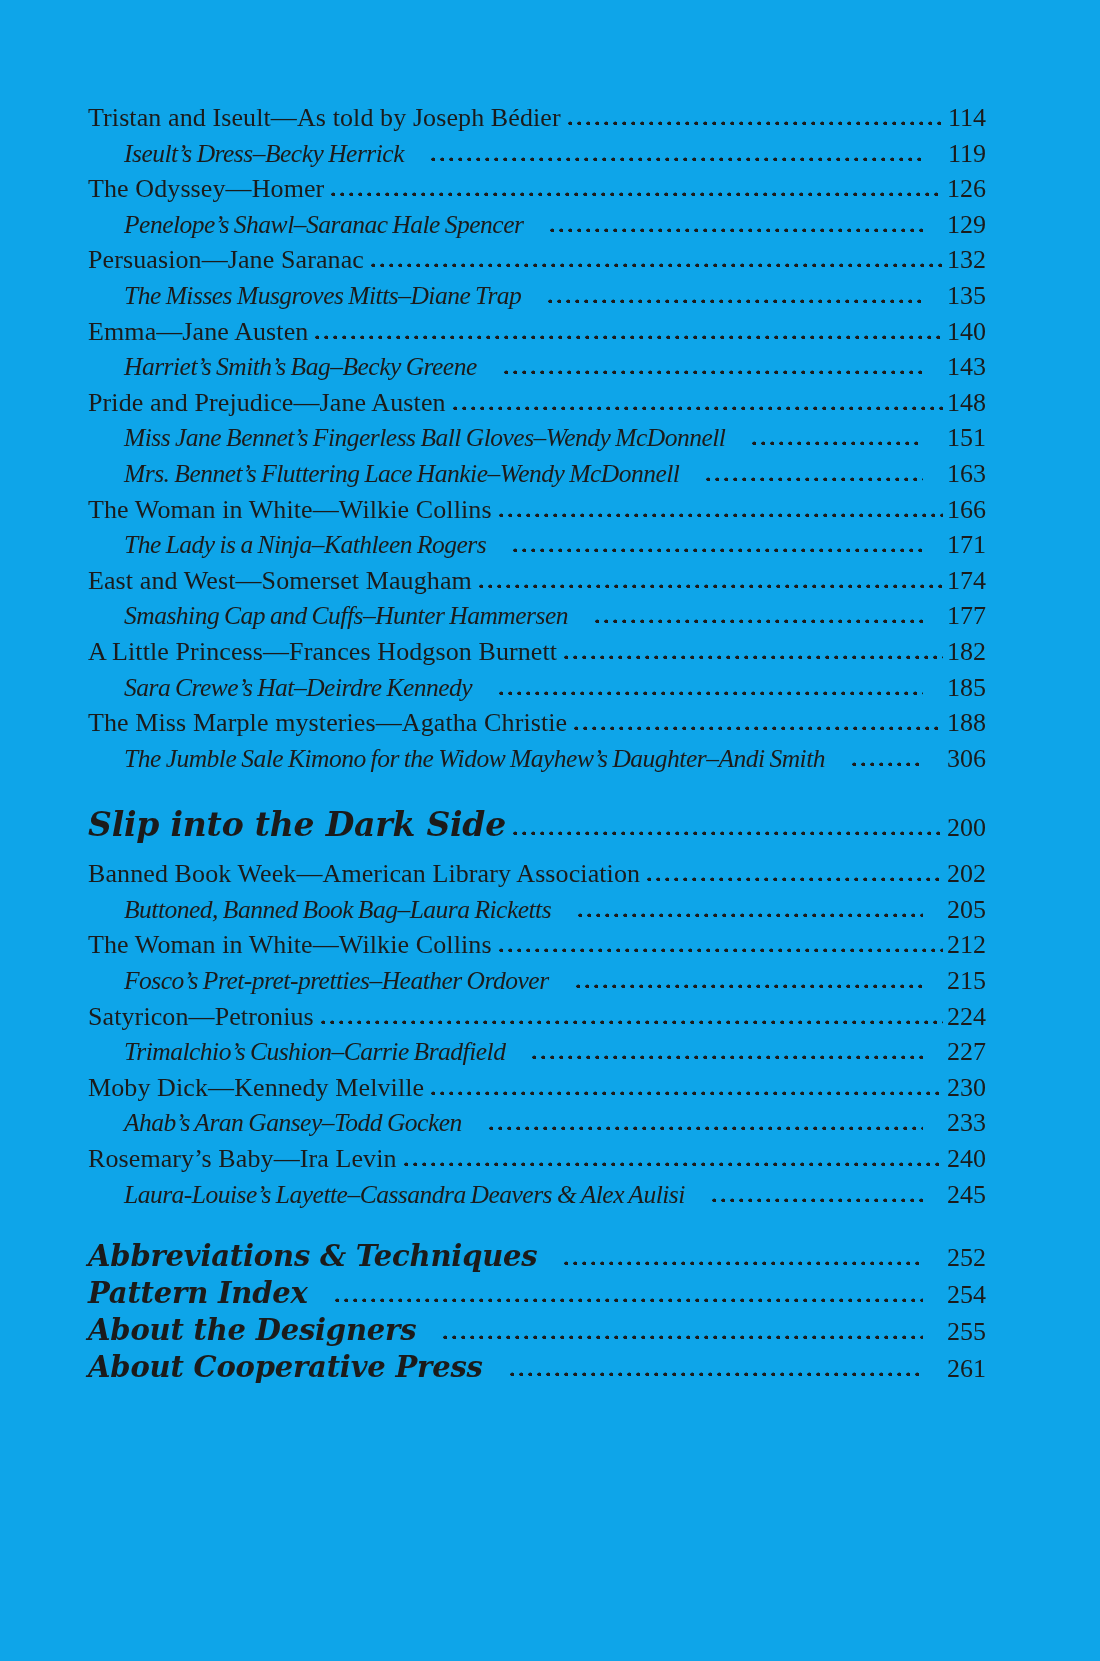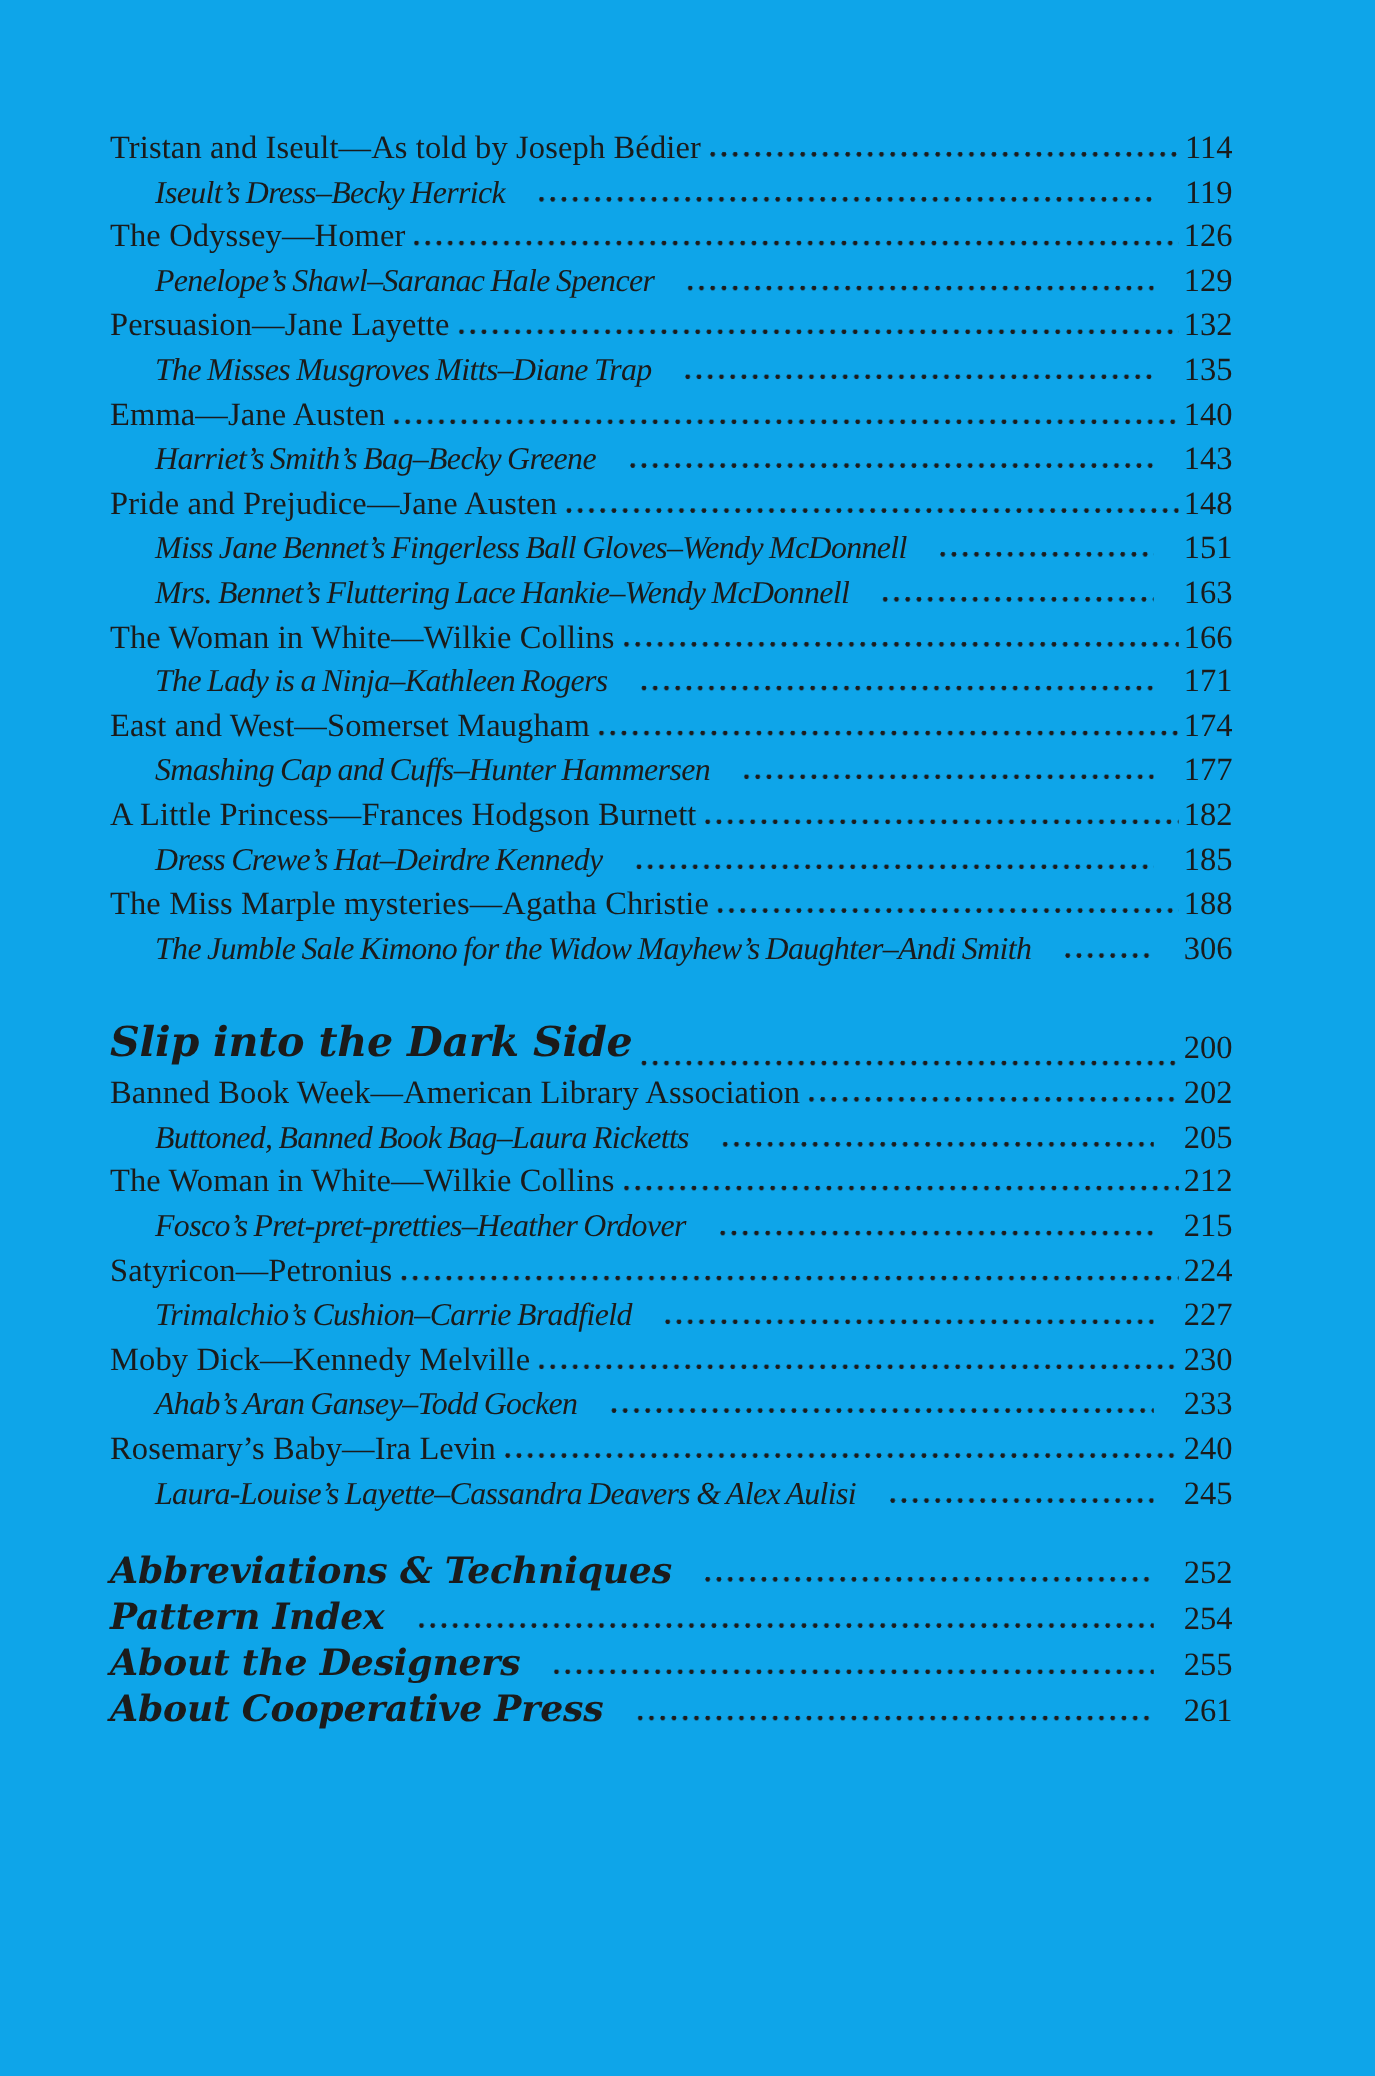"Persuasion—Jane Layette" span.label { text: Layette -> Saranac }
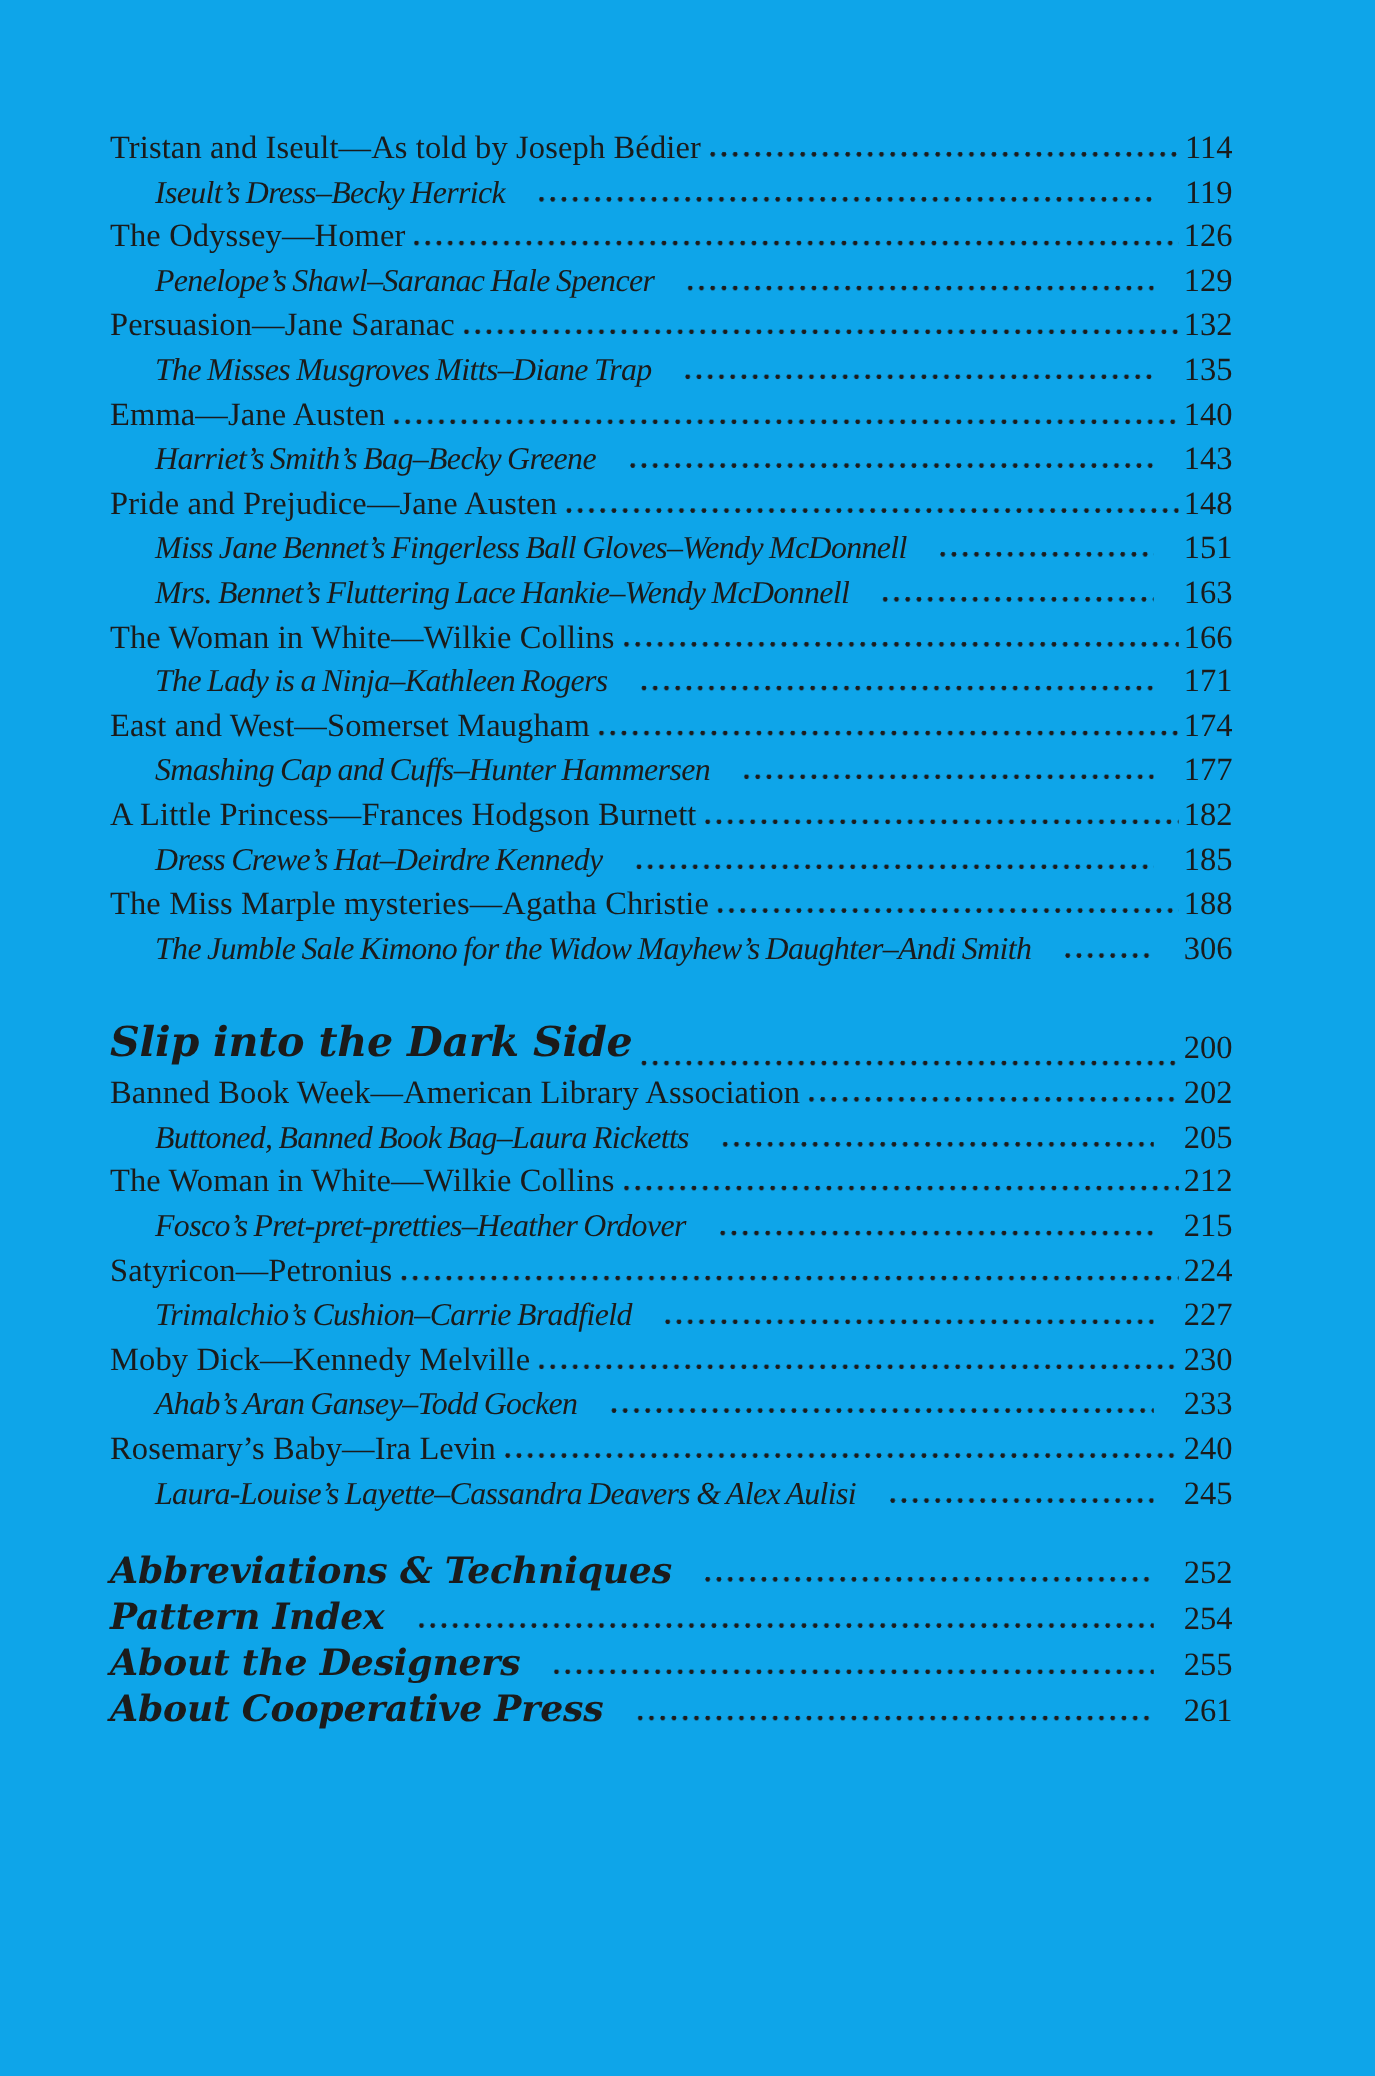"Dress Crewe’s Hat–Deirdre Kennedy" span.label { text: Dress -> Sara }
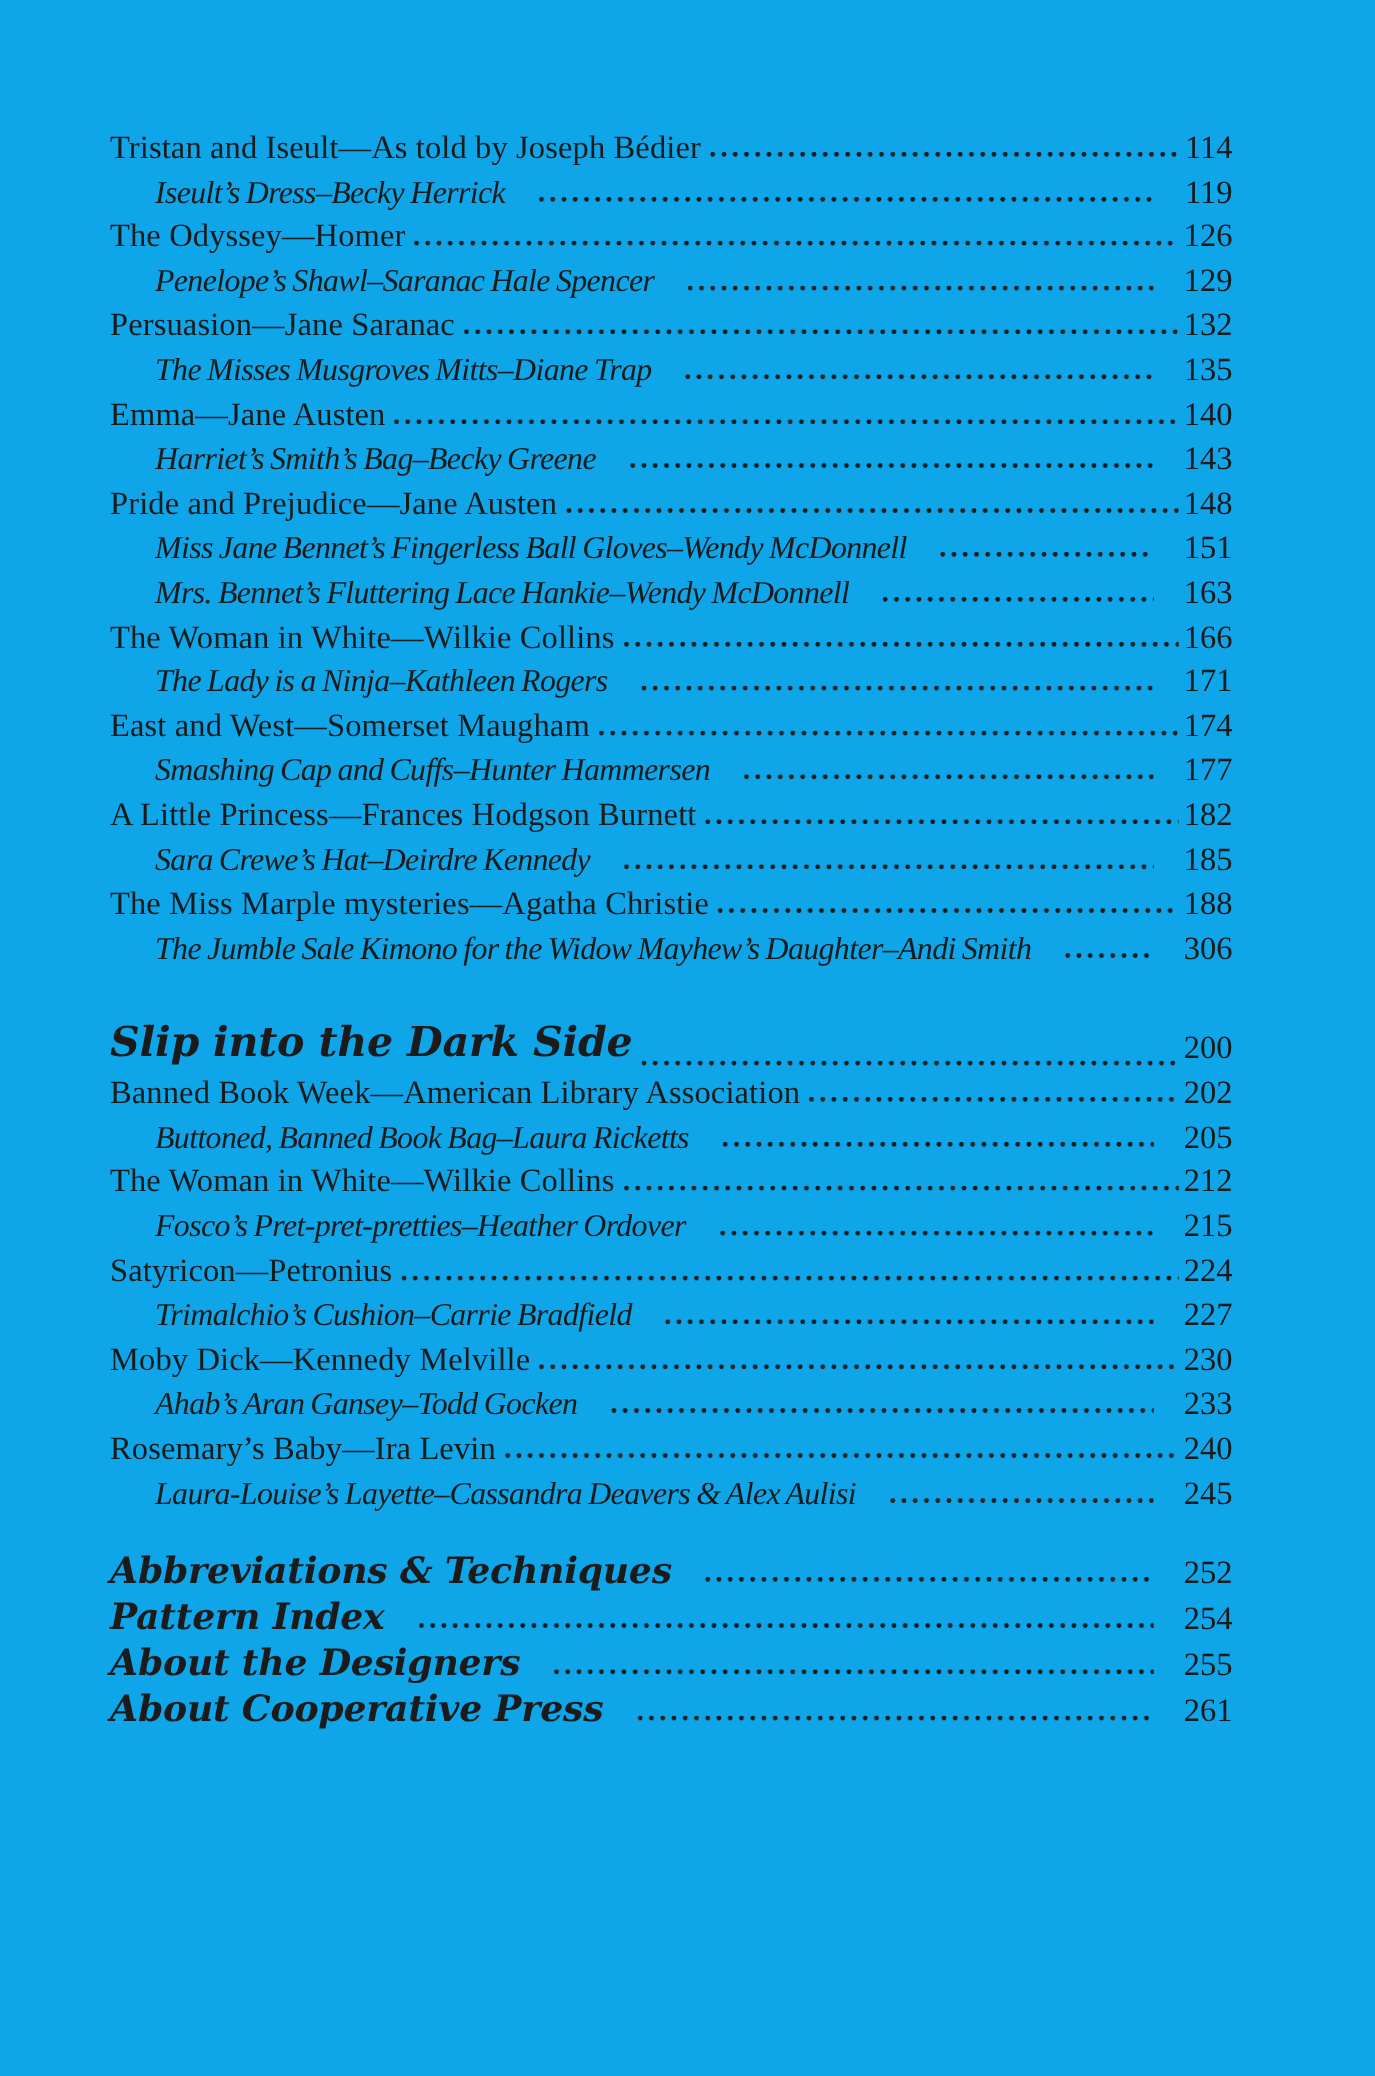"Slip into the Dark Side" .row.heading { align-items: flex-end -> none }
